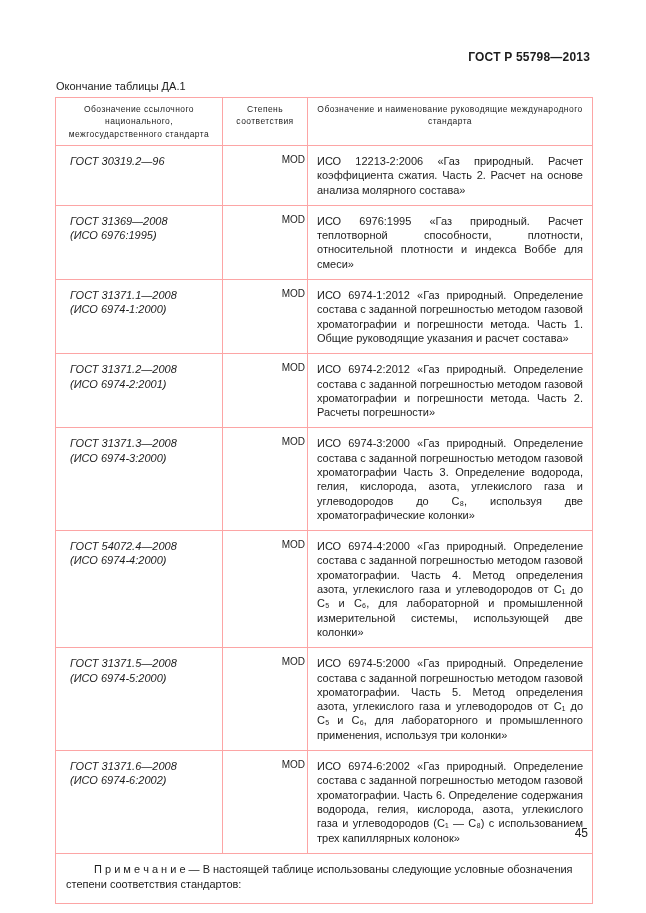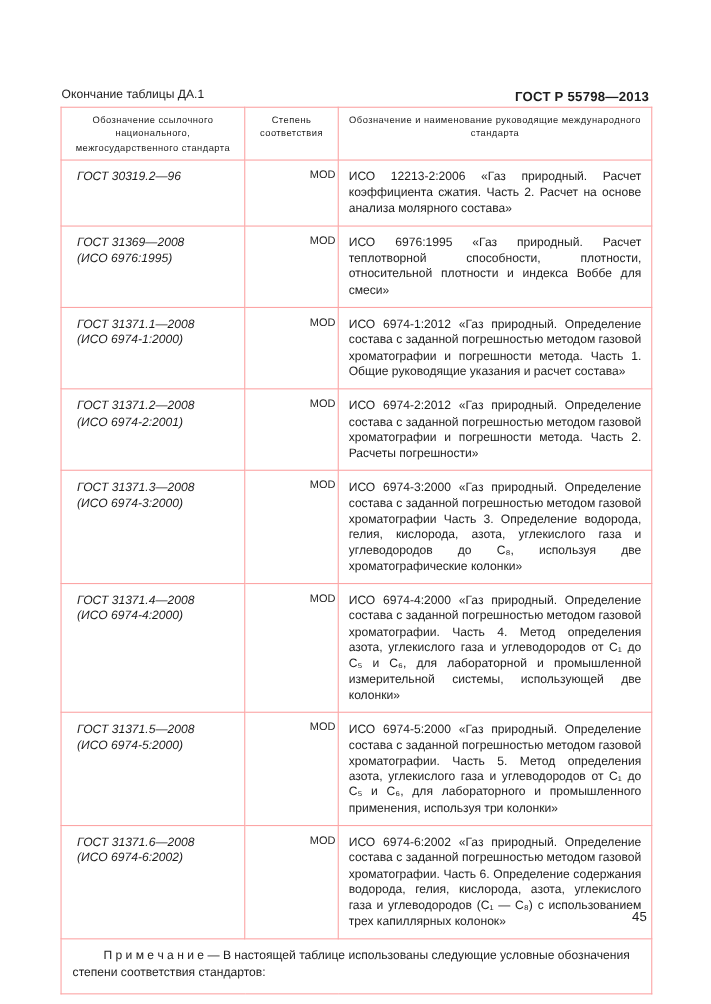"ГОСТ Р 55798—2013" .doc-header { margin-top: 31px -> none }
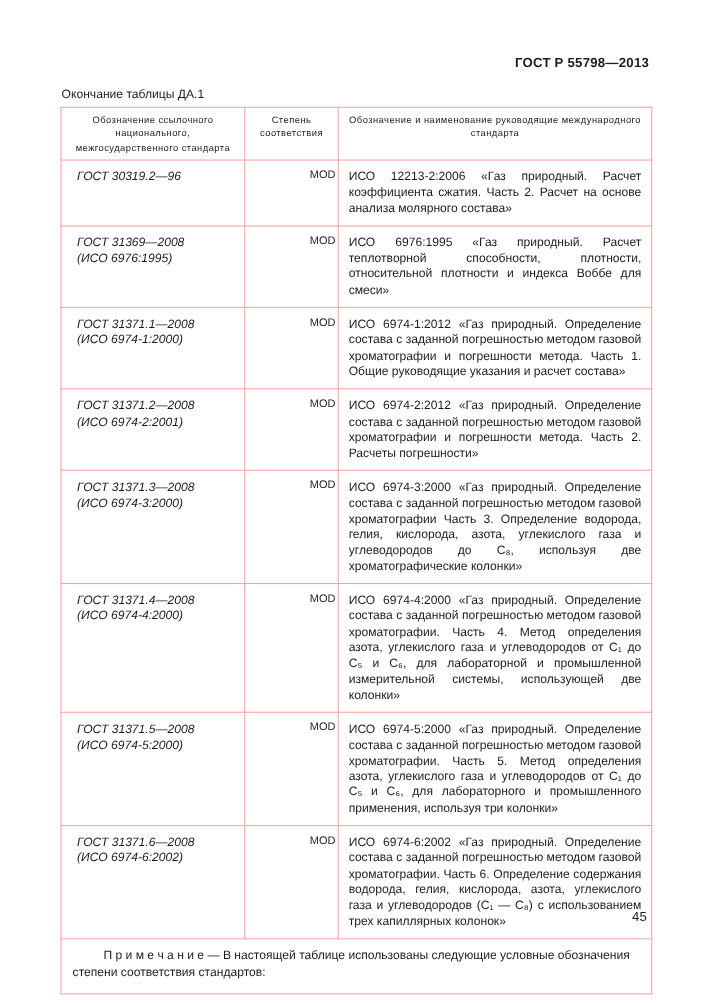"ГОСТ 31371.4—2008" td.cell-national { text: 31371.4 -> 54072.4 }
